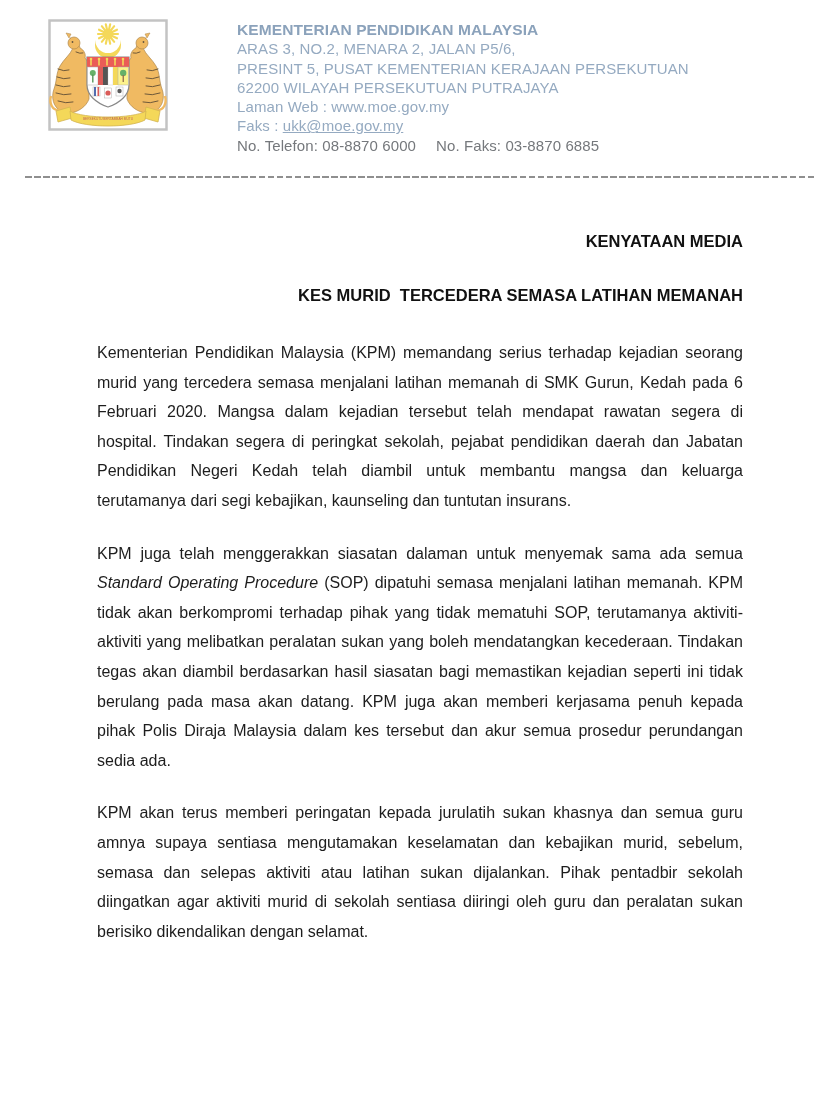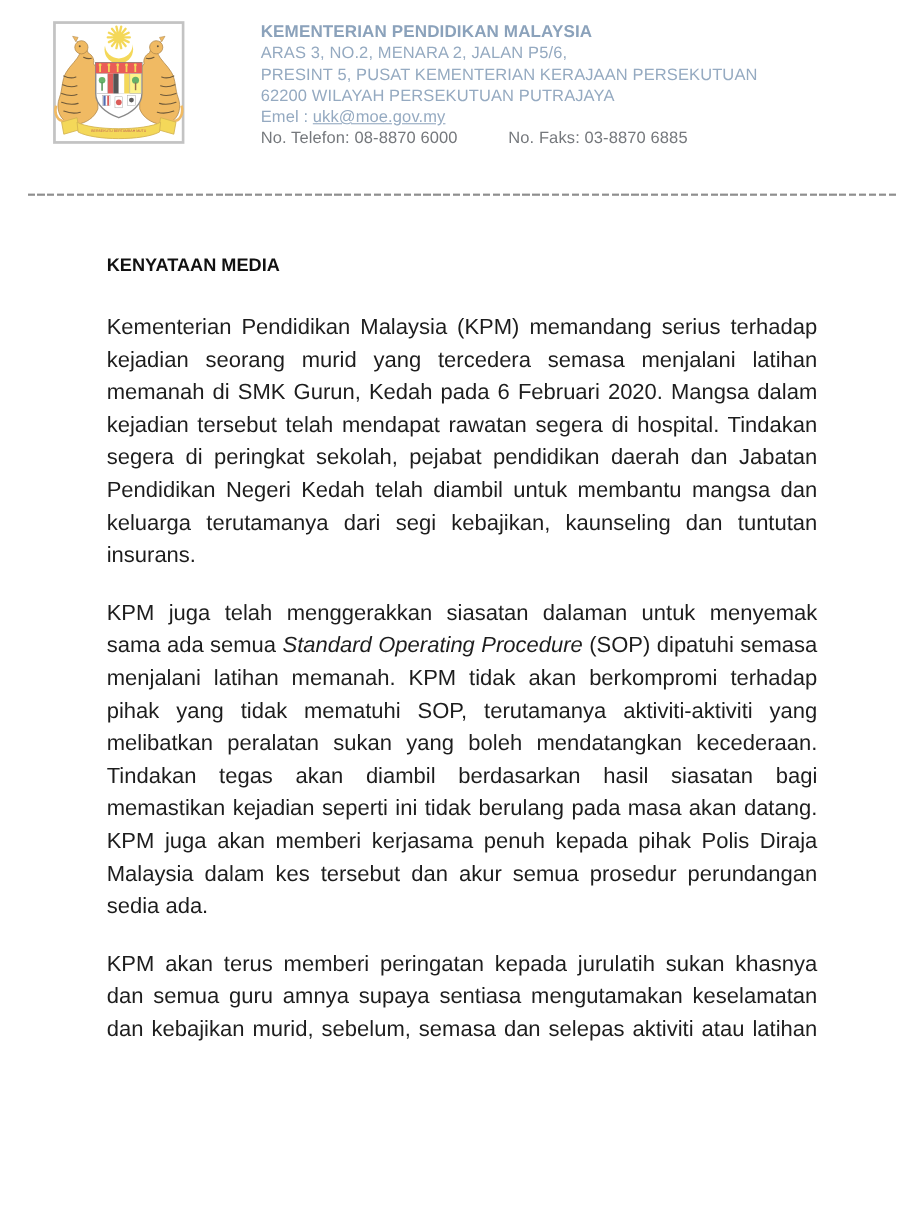"Laman Web : www.moe.gov.my" div.addr { html: none -> <div>Laman Web : www.moe.gov.my</div> }
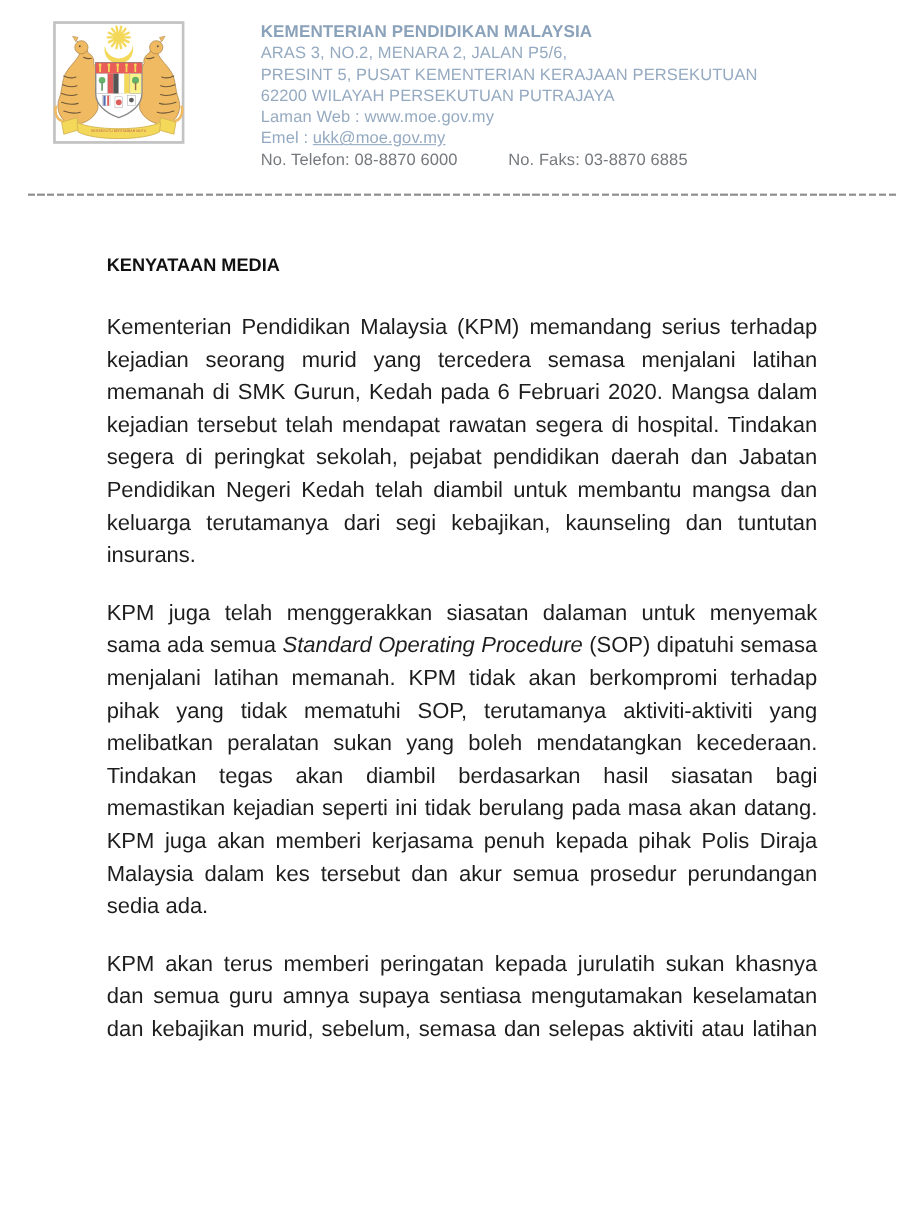"Emel :" span { text: Emel -> Faks }
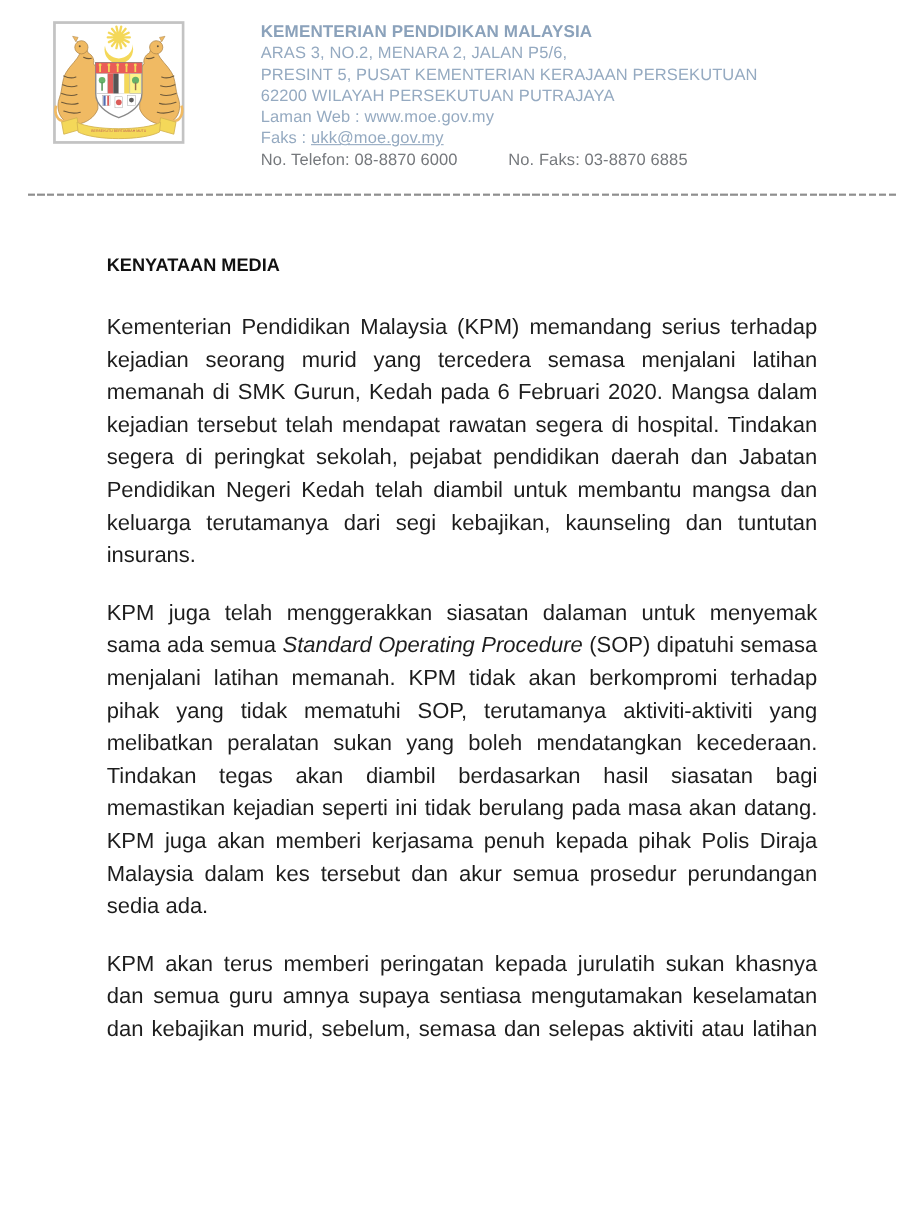"No. Faks: 03-8870 6885" .fax { margin-left: 46px -> 20px }
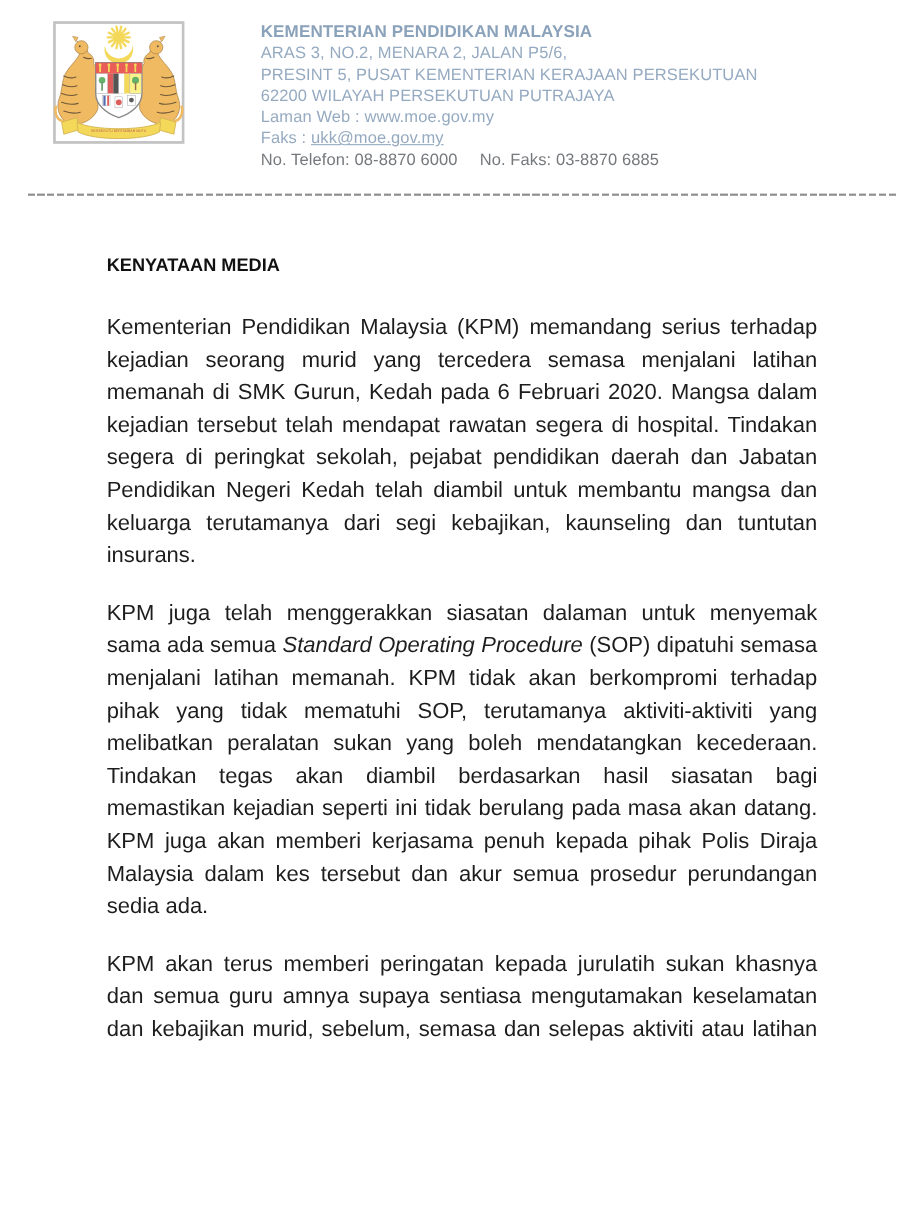"KENYATAAN MEDIA" .title, .subtitle { text-align: left -> right }
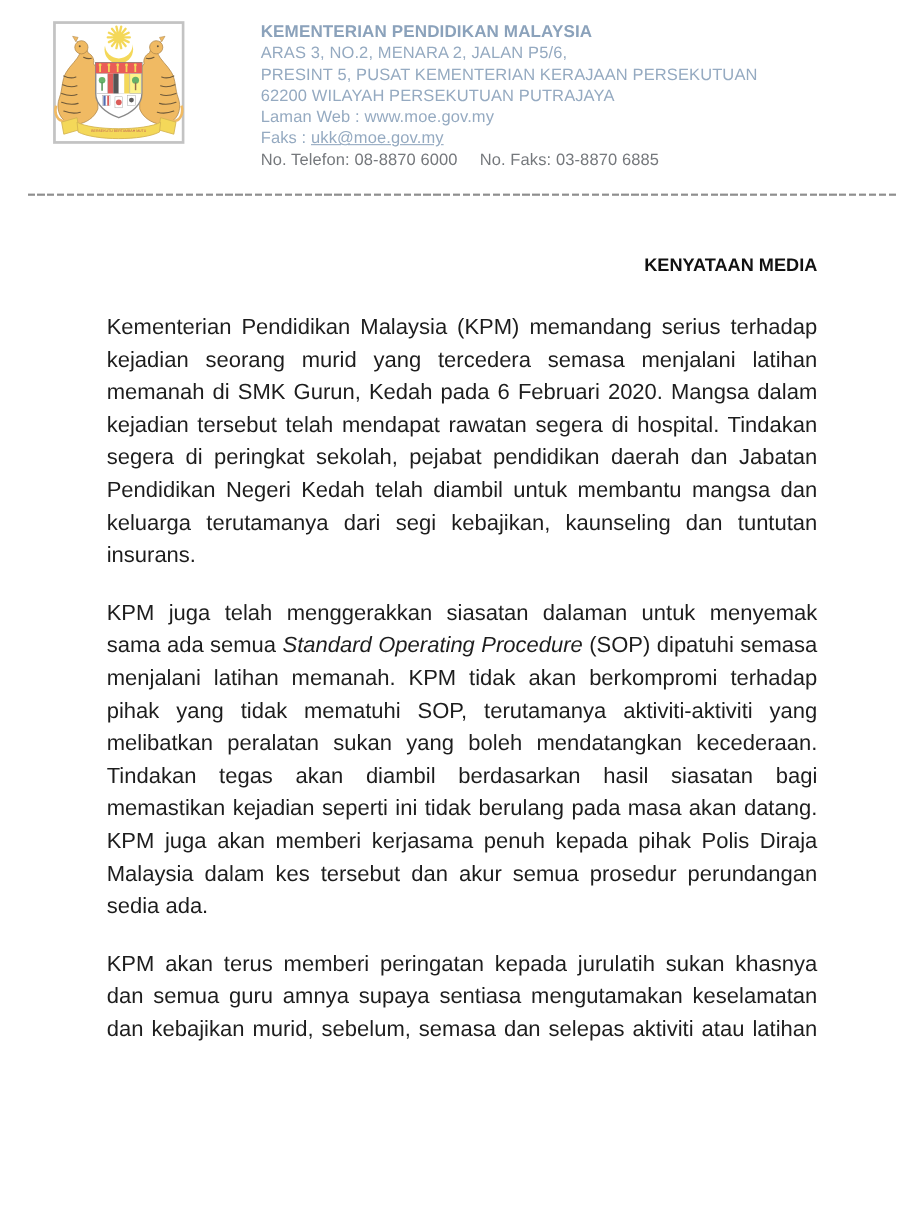"KES MURID TERCEDERA SEMASA LATIHAN" h2.subtitle { html: none -> <h2>KES MURID TERCEDERA SEMASA LATIHAN MEMANAH</h2> }
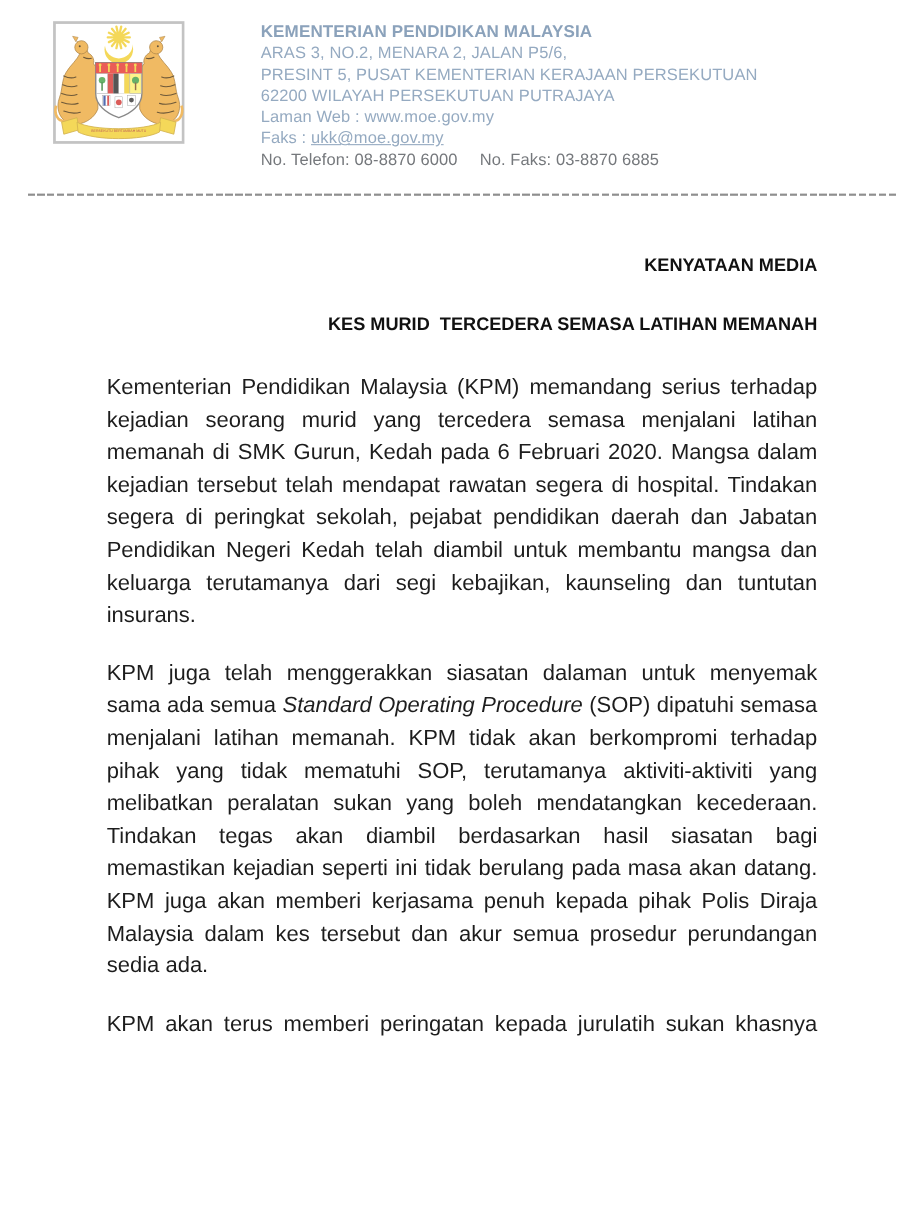"Kementerian Pendidikan Malaysia (KPM)" .doc p { font-size: 20px -> 16px }
